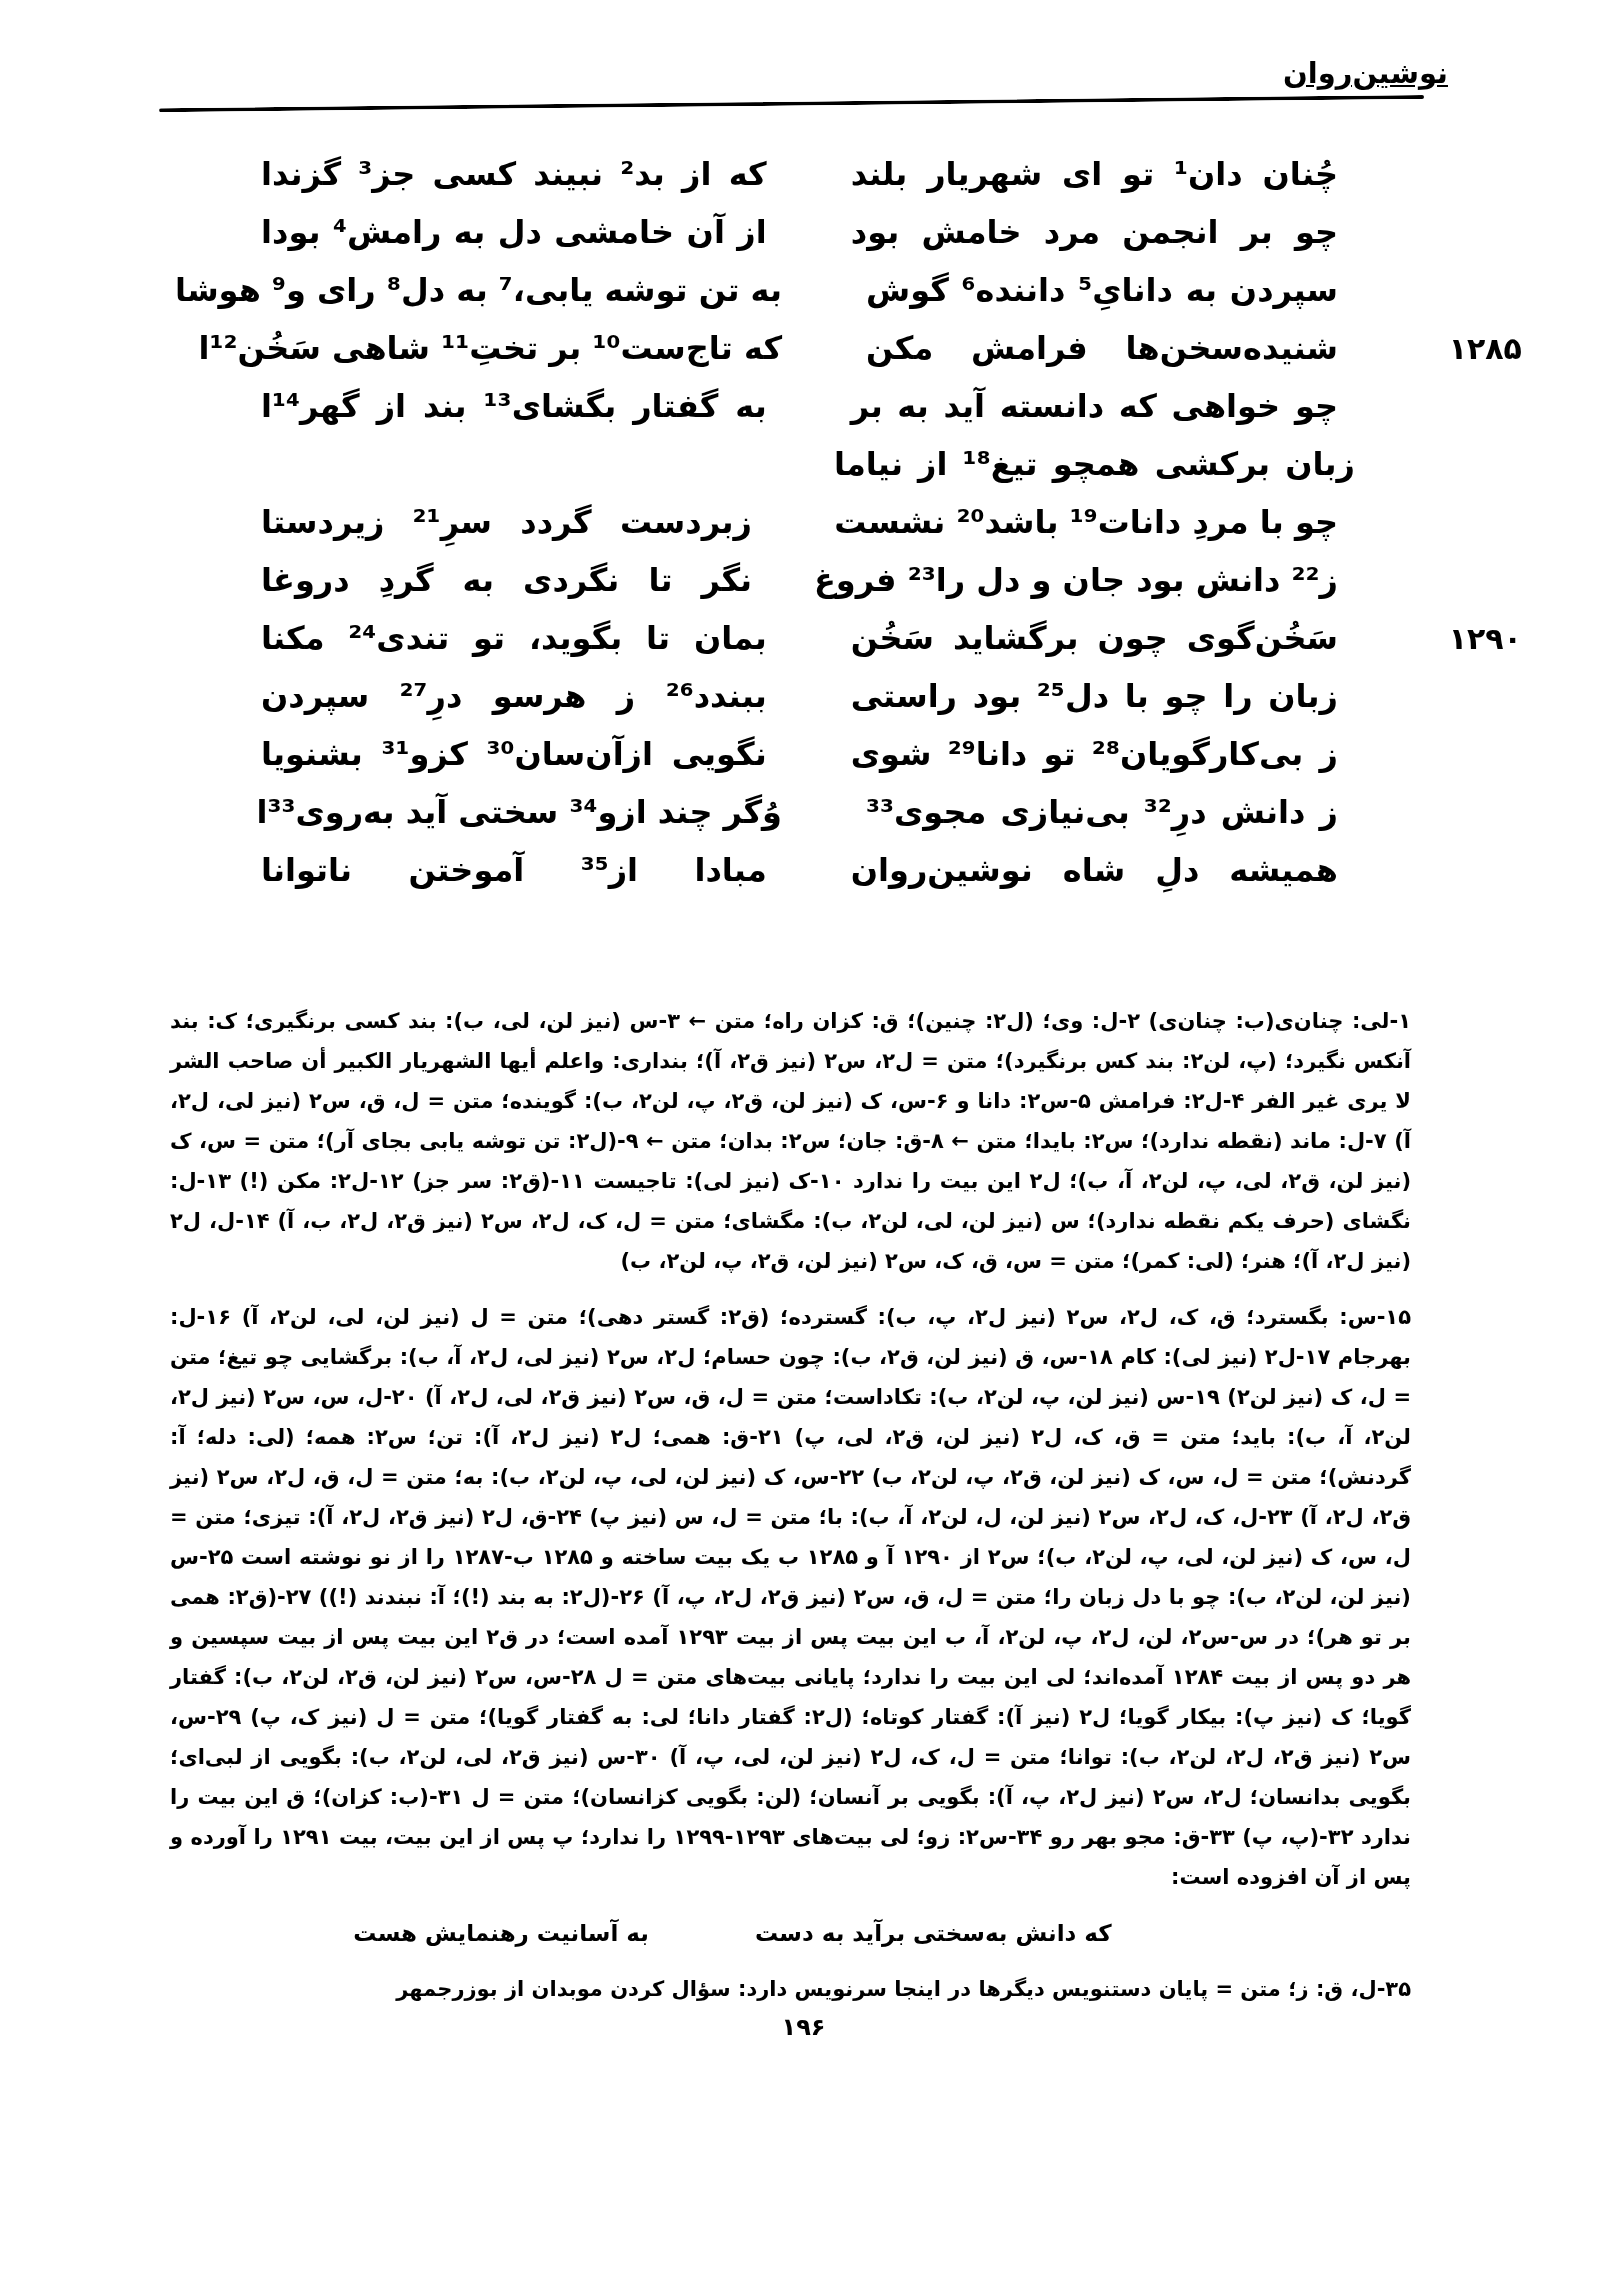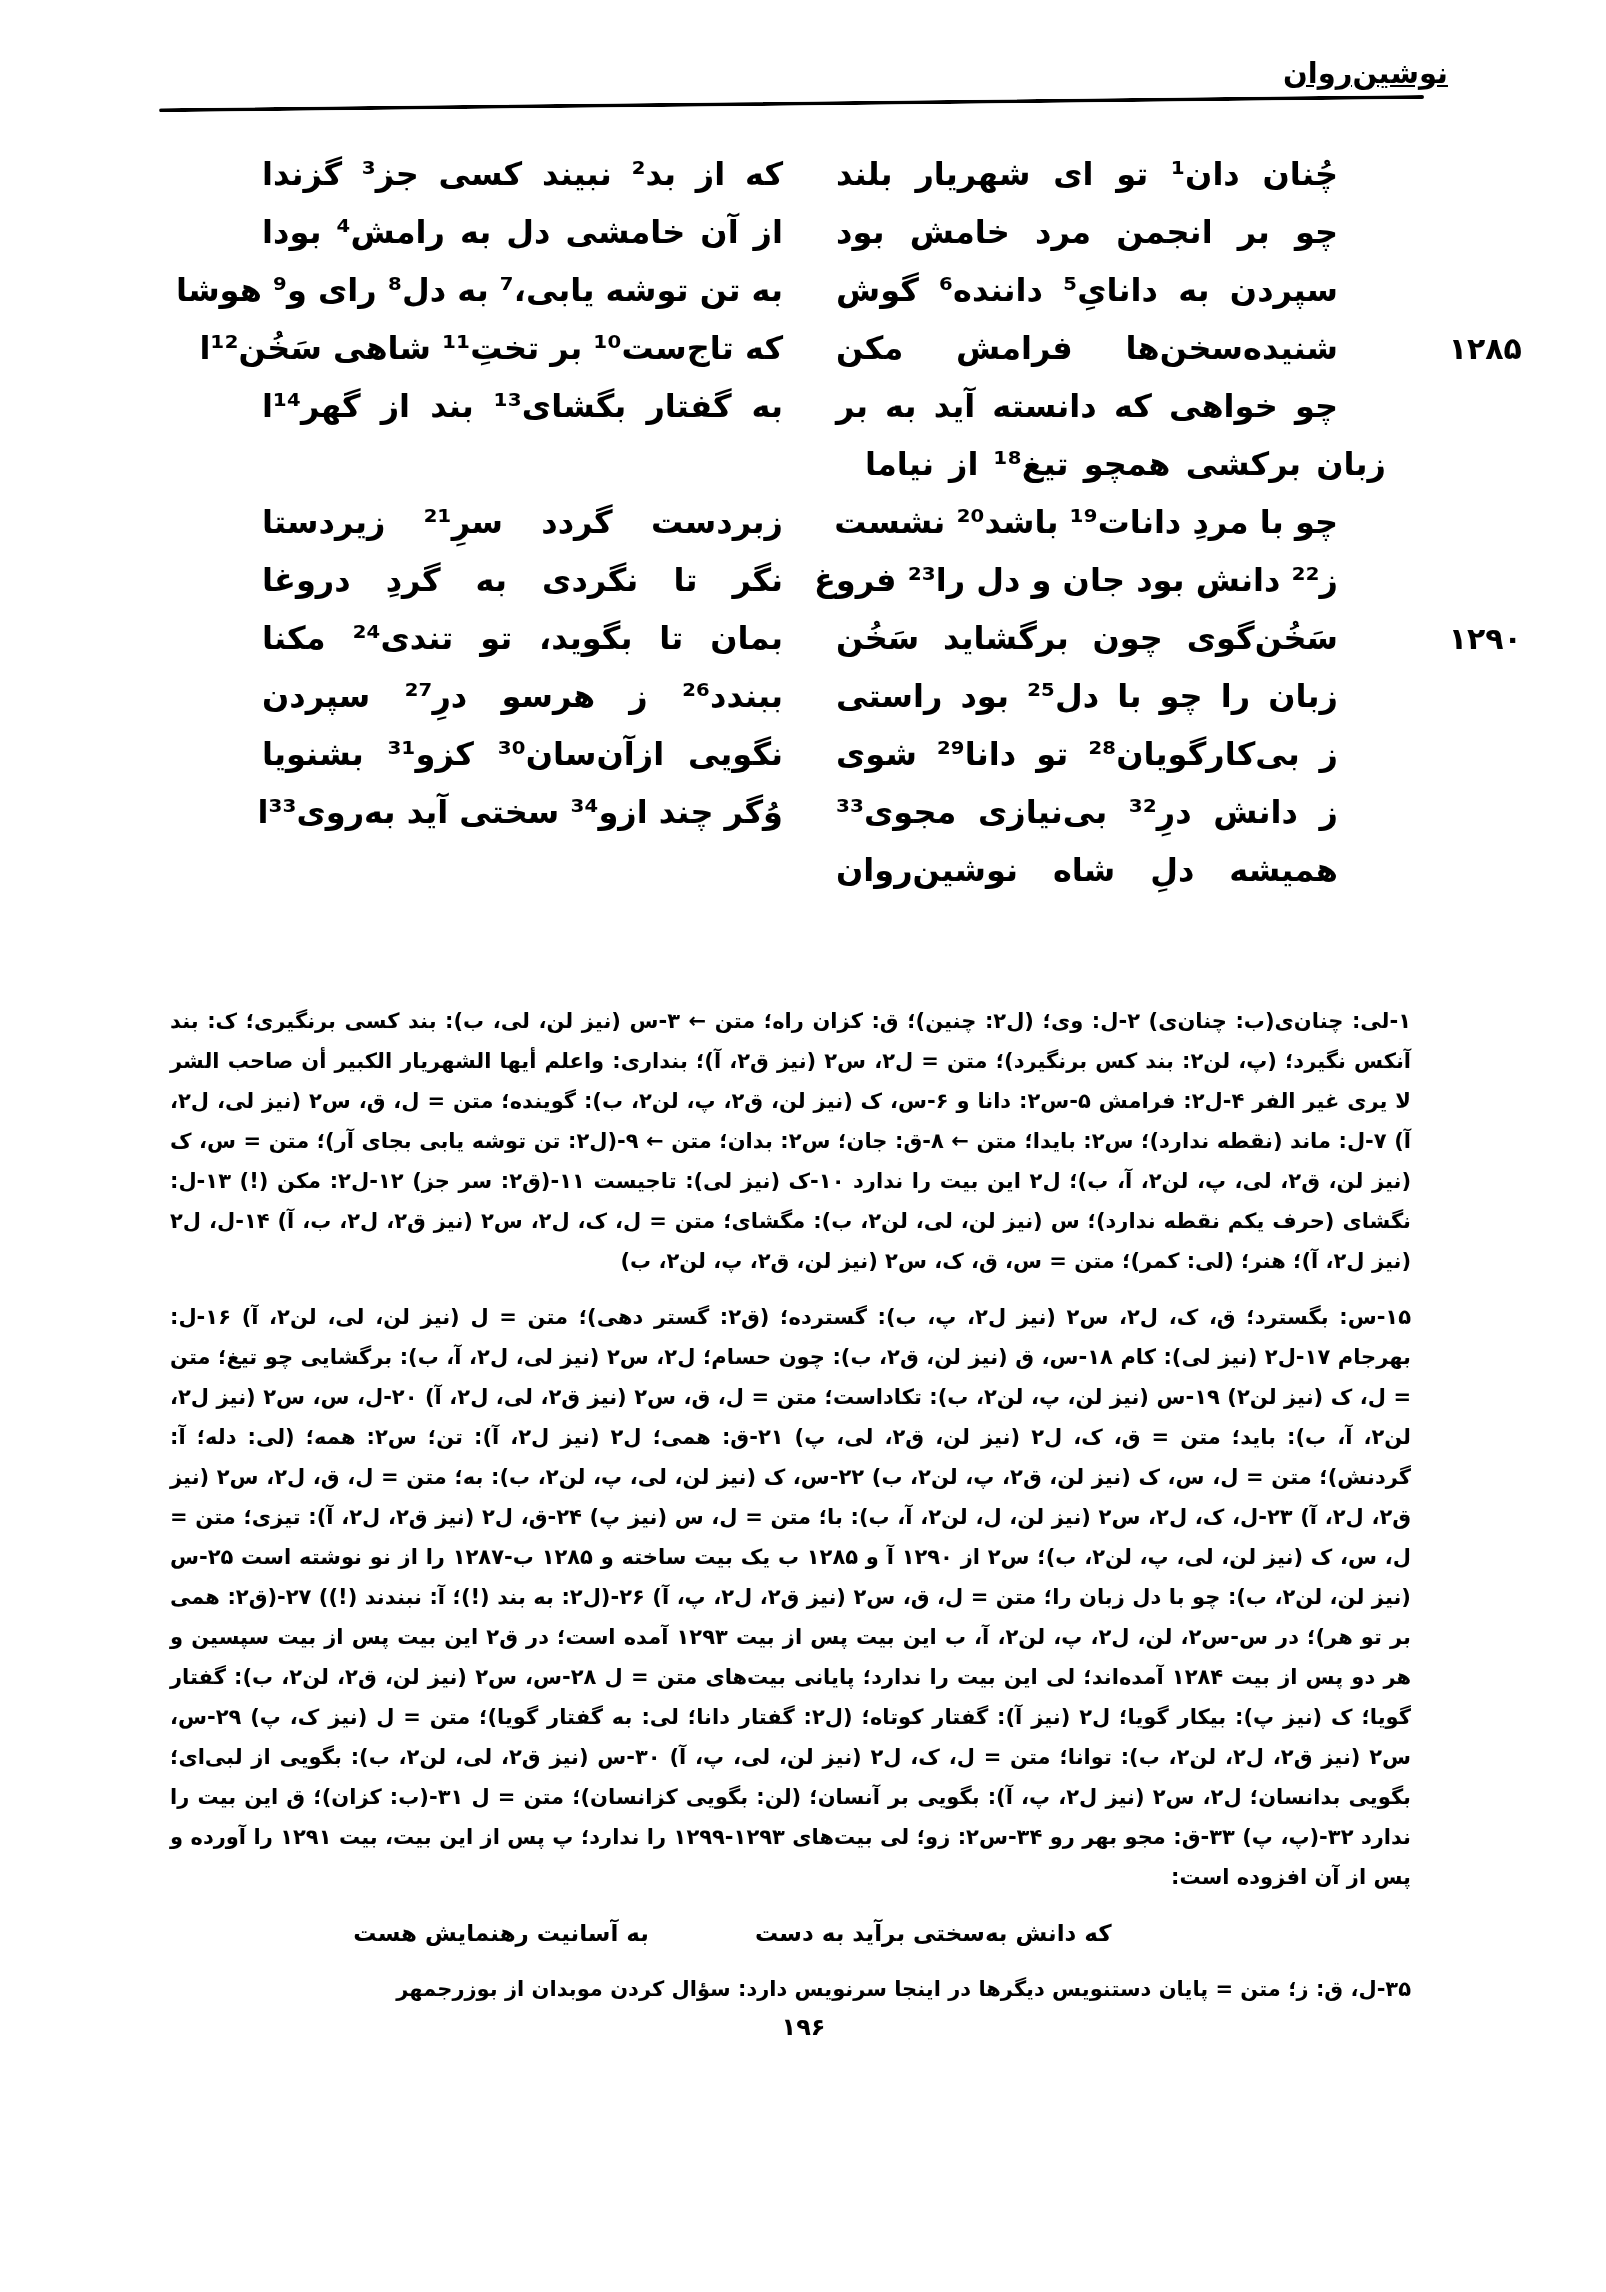"که از بد² نبیند کسی" .hemistich.second { margin-right: 53px -> 84px }
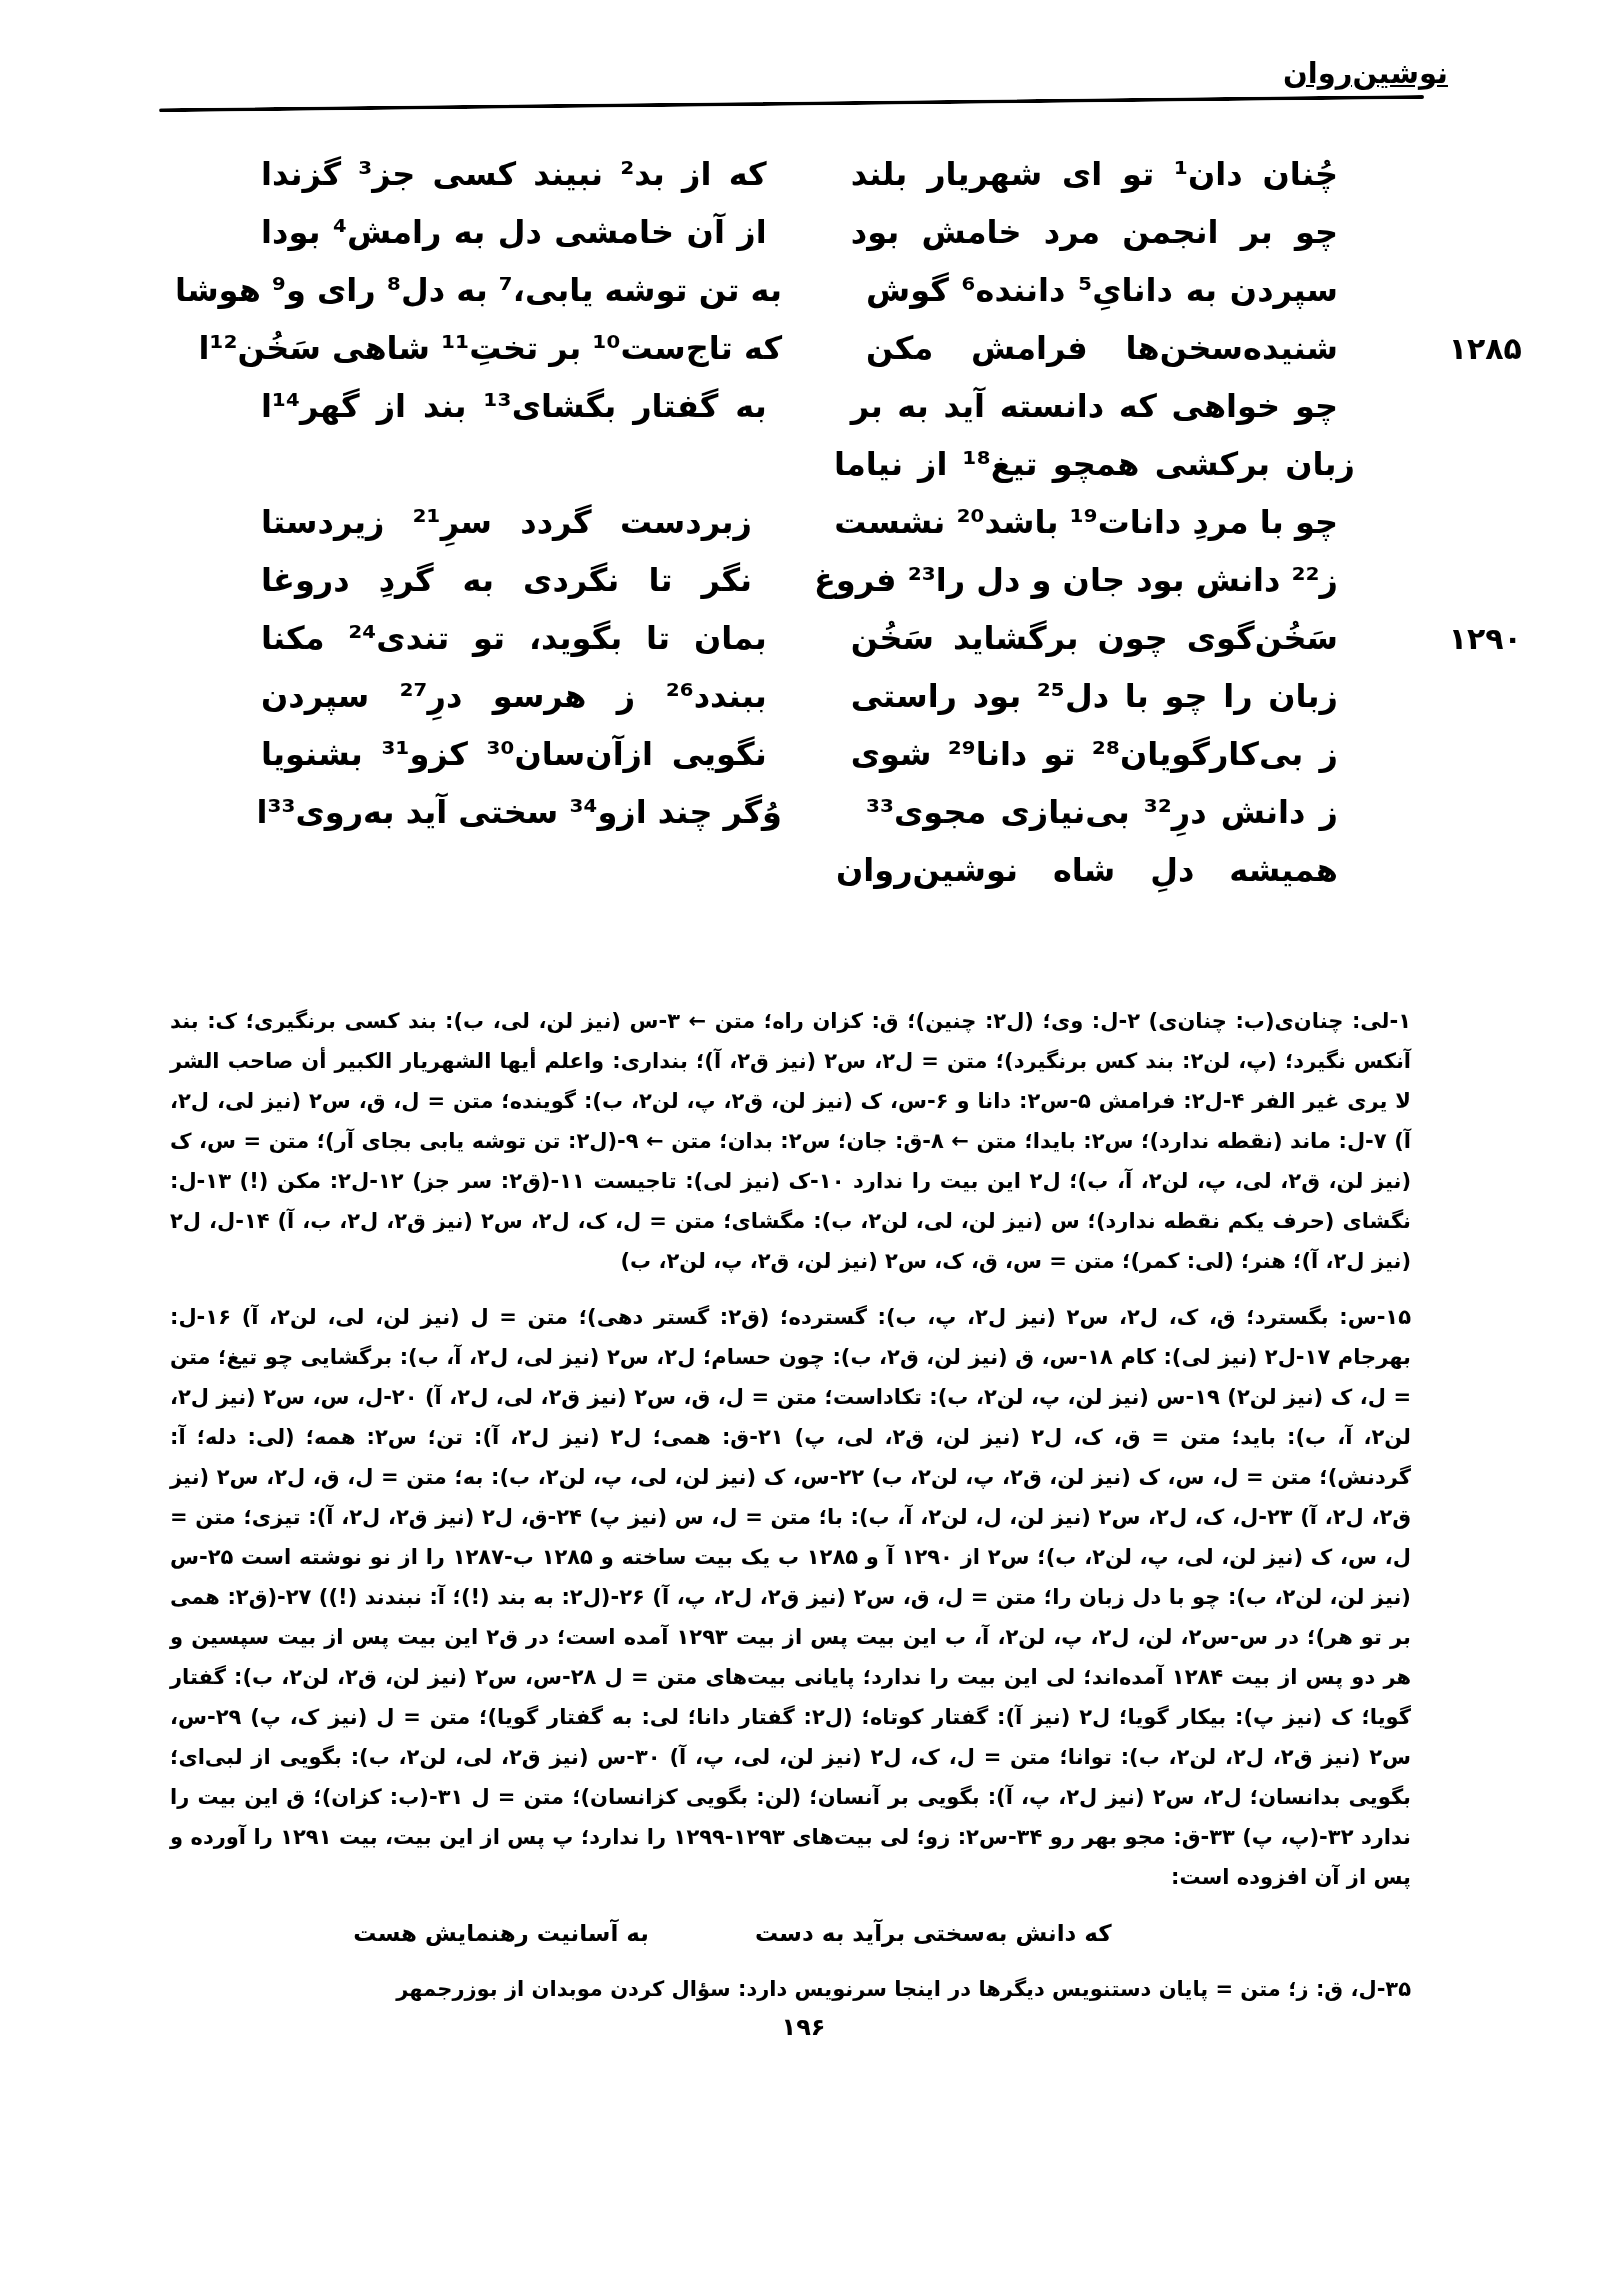"مبادا از³⁵ آموختن ناتوانا" span.hemistich { html: none -> <span>مبادا از³⁵ آموختن ناتوانا</span> }
